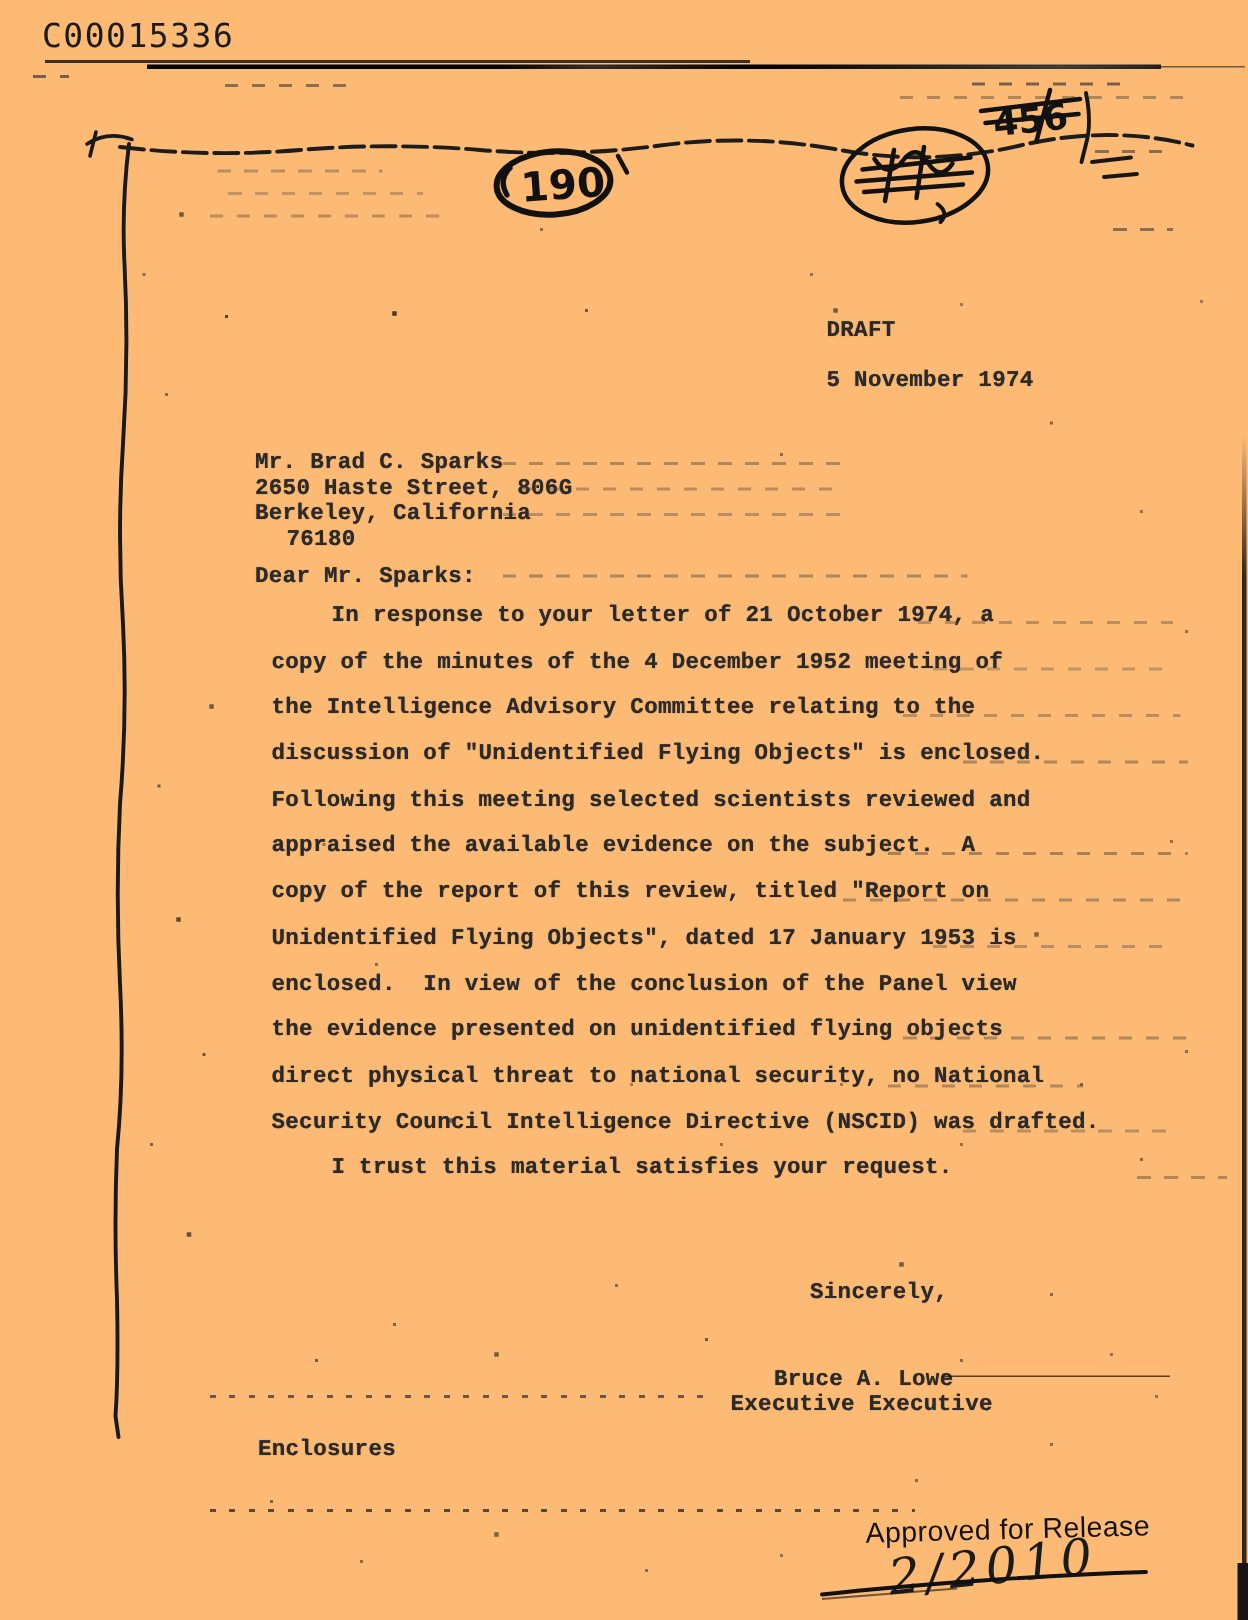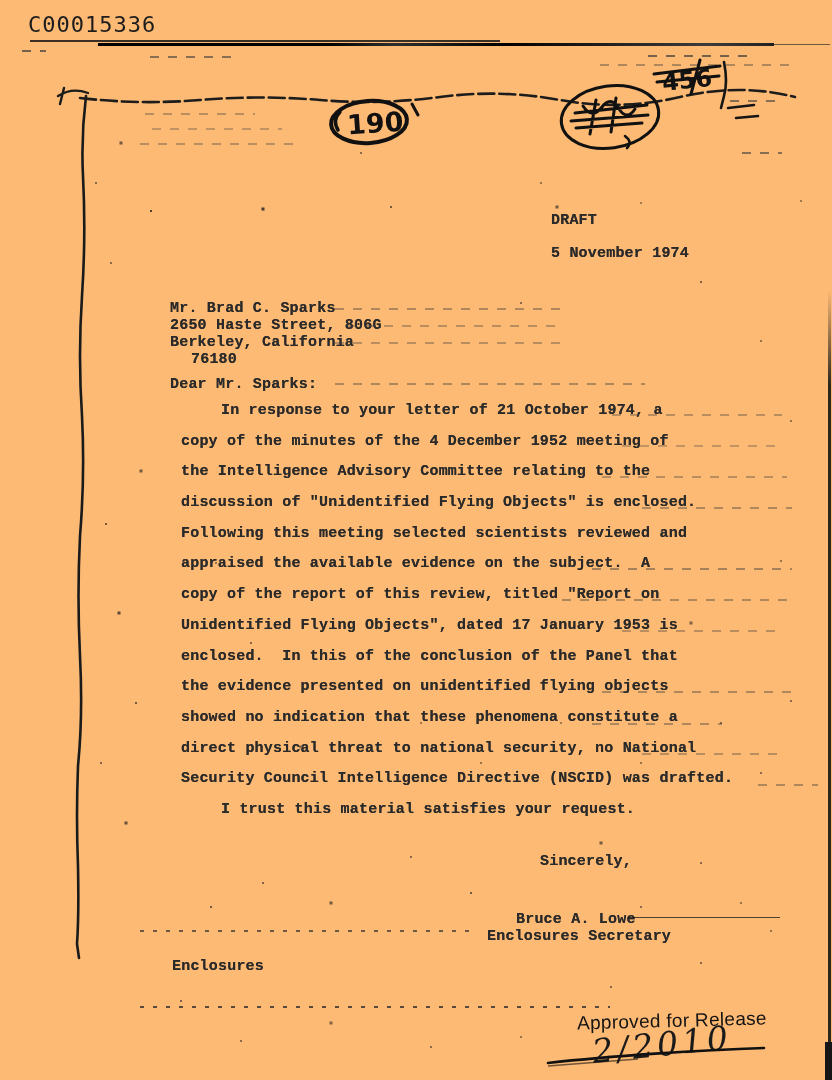"enclosed. In this of the" div.bline { text: this of the conclusion of the Panel that -> view of the conclusion of the Panel view }
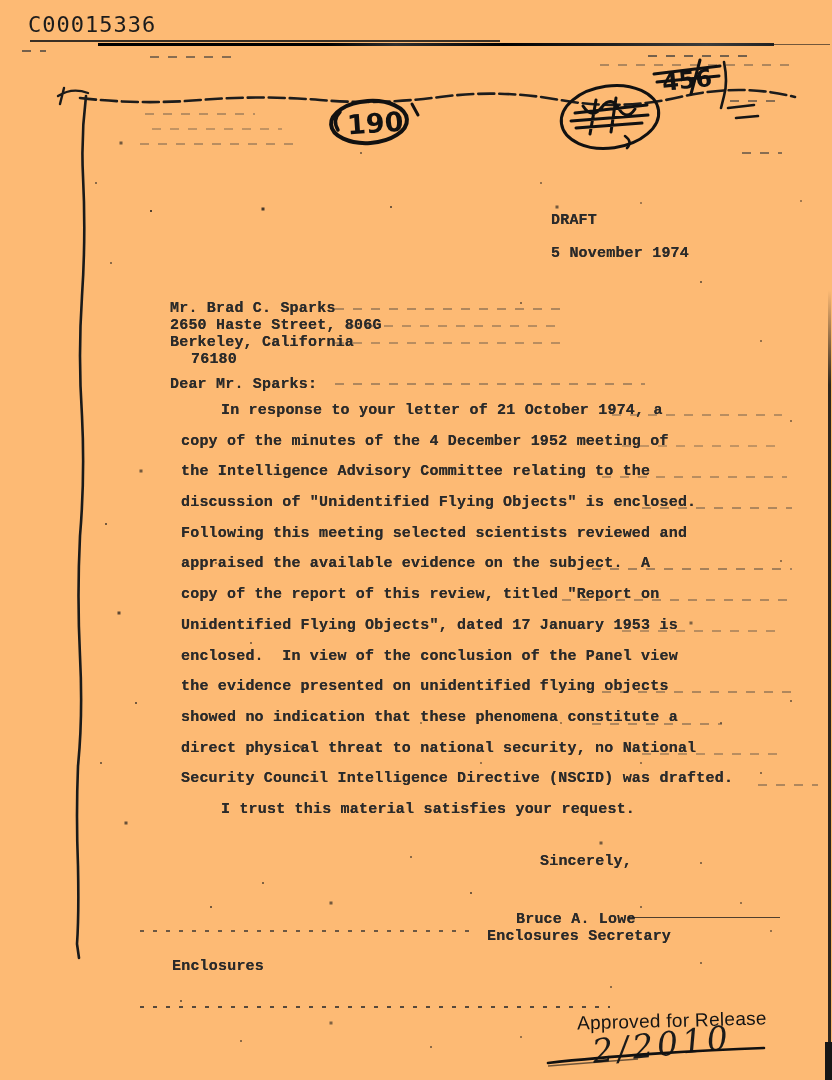"showed no indication that these" div.bline { html: <div>showed no indication that these phenomena constitute a</div> -> none }
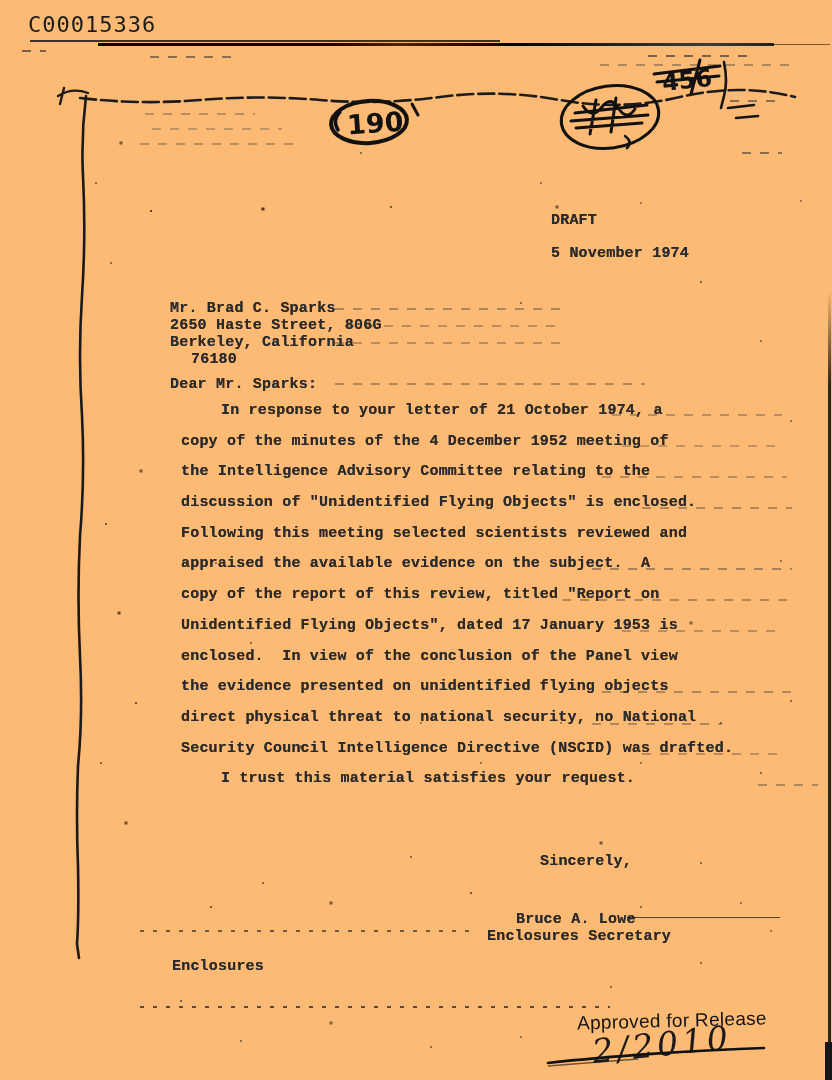"Enclosures Secretary" div.typed { text: Enclosures Secretary -> Executive Executive }
